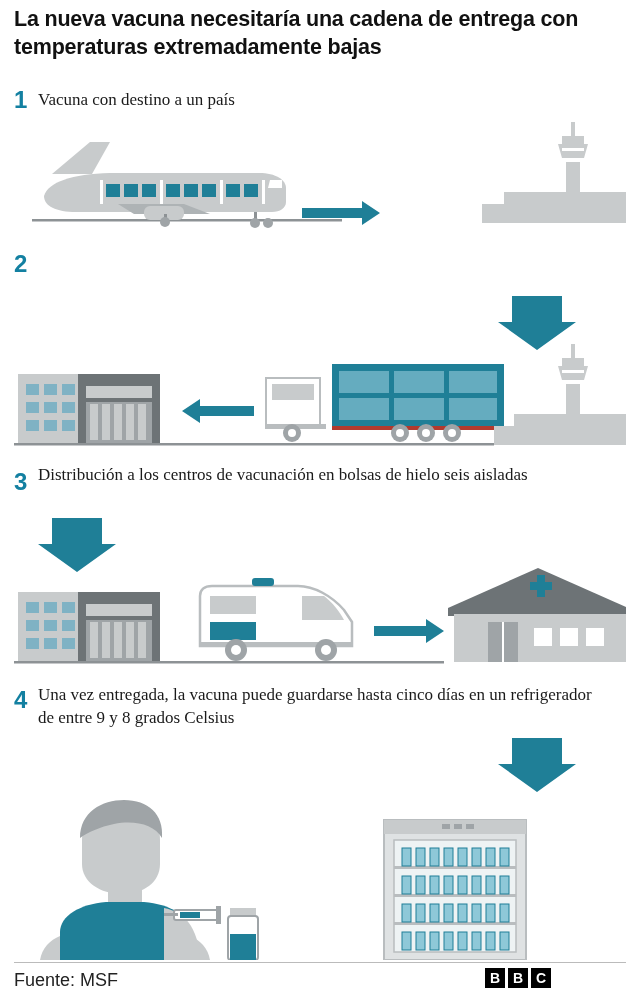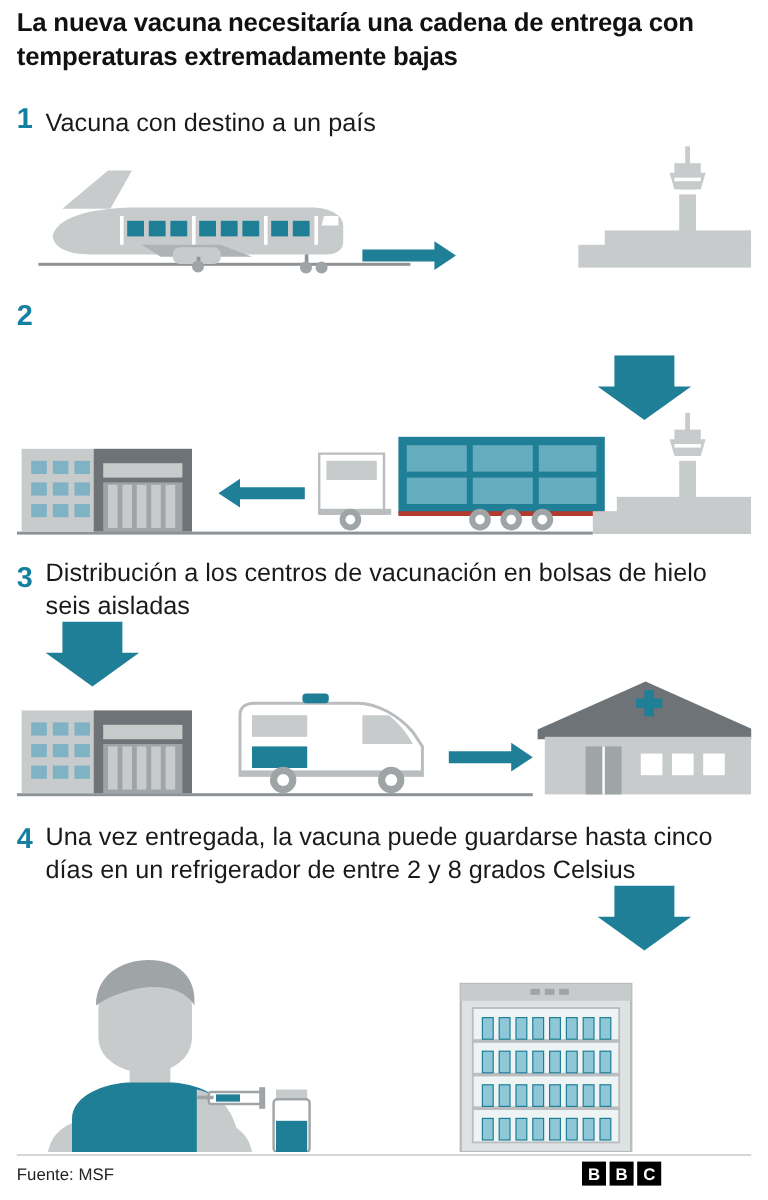"Vacuna con destino a un" .step-text { font-family: none -> Liberation Serif, serif; font-size: 21px -> 17px }
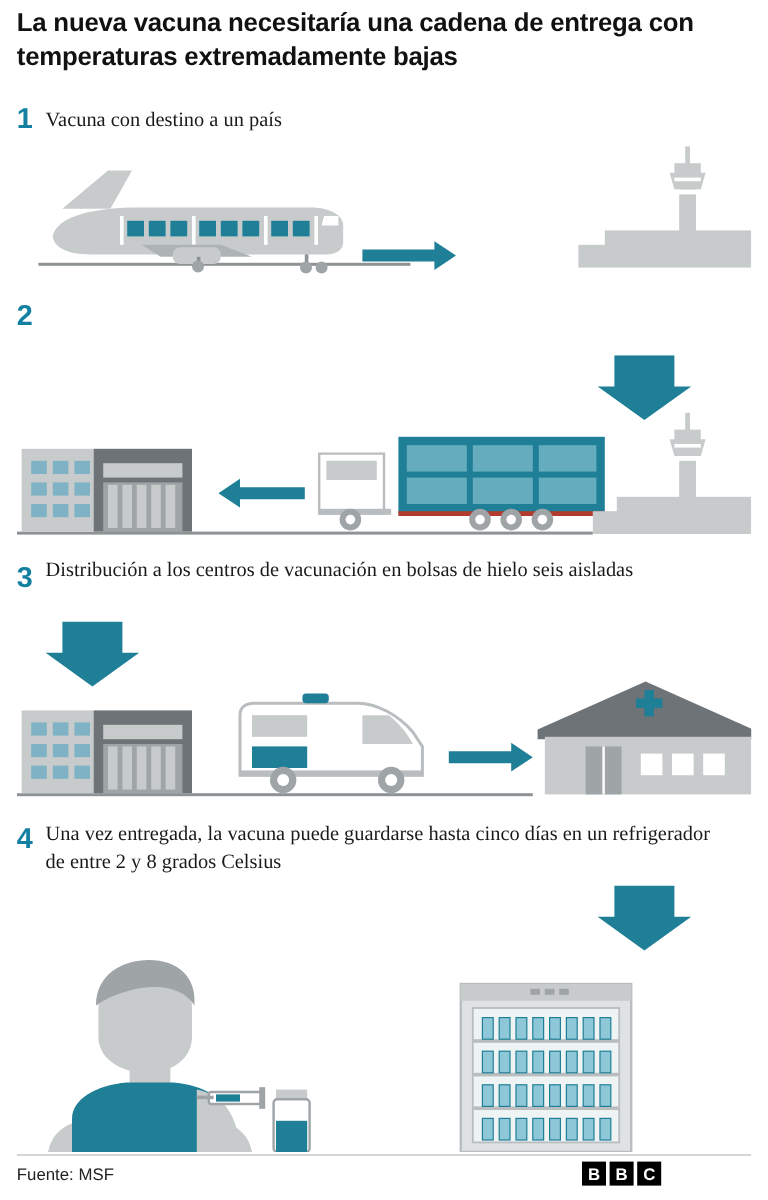"Una vez entregada, la vacuna" div.step-text { text: 2 -> 9 }
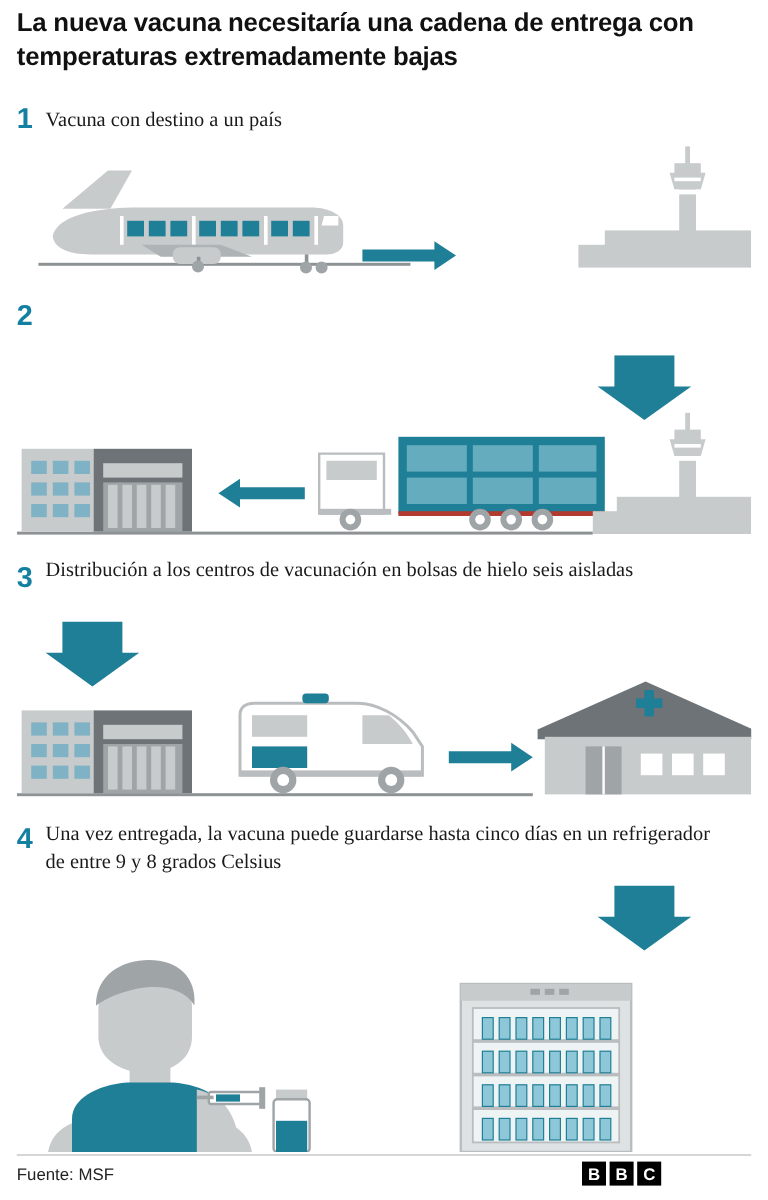"Fuente: MSF" .source { font-size: 14px -> 18px }
